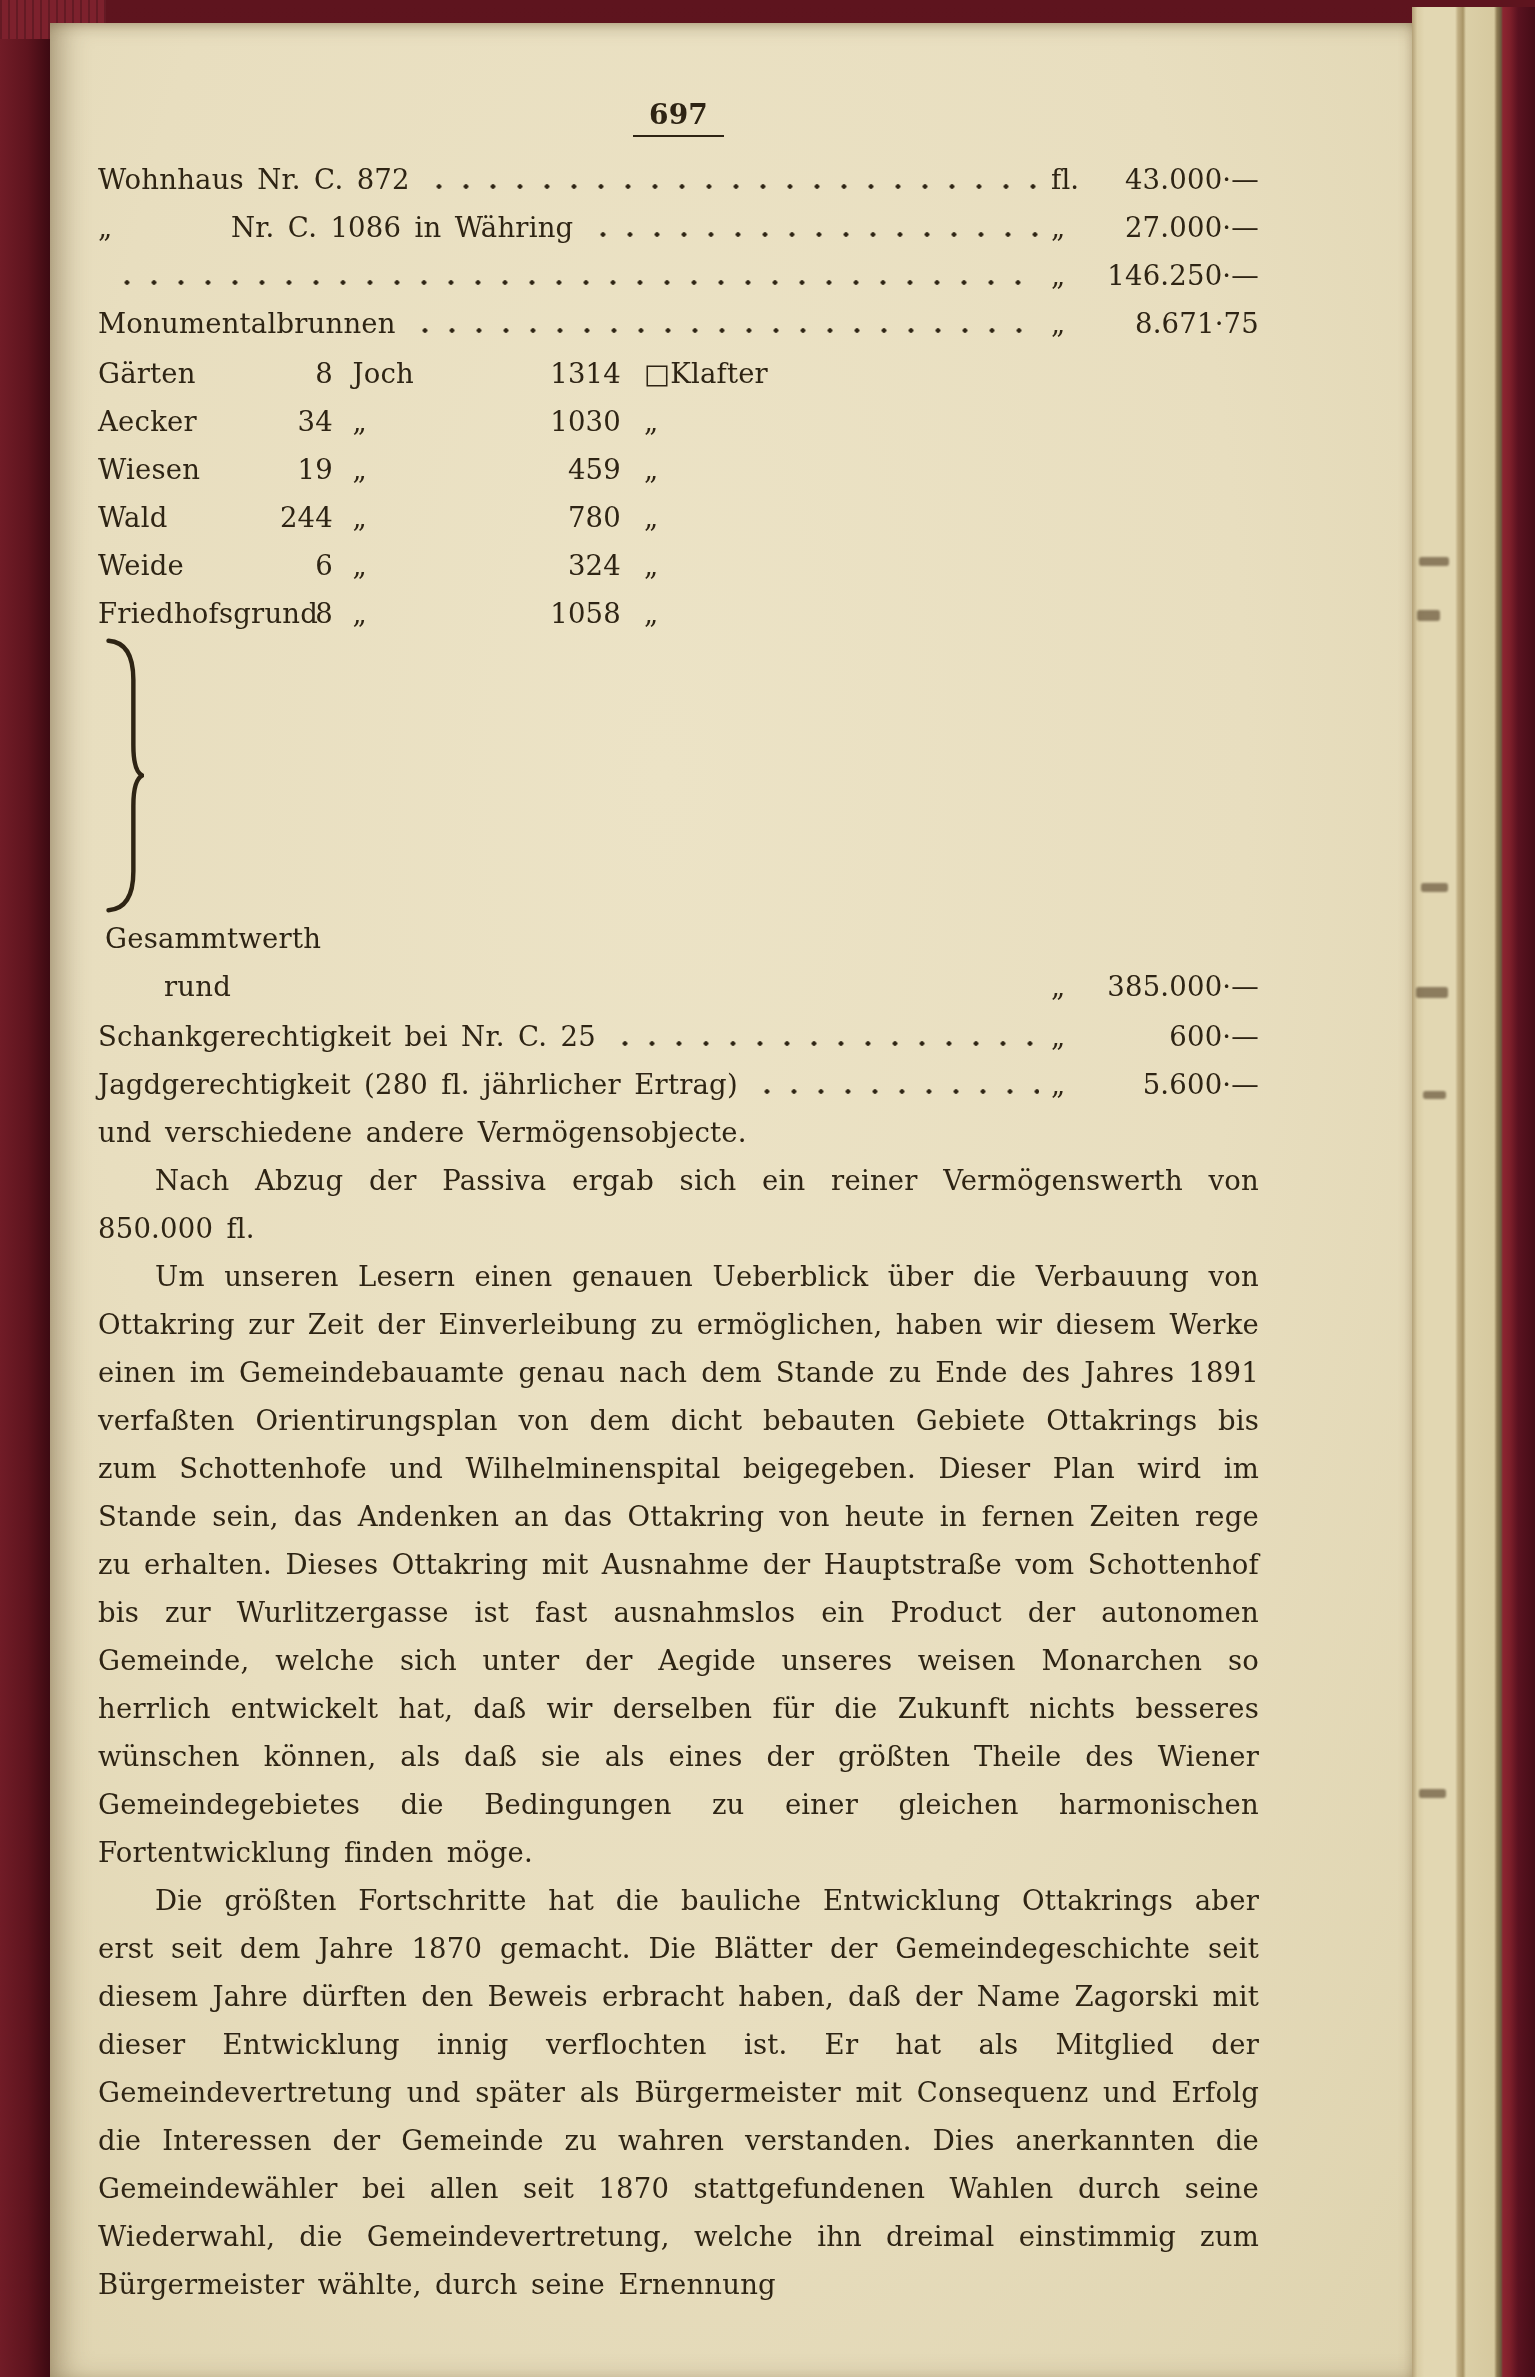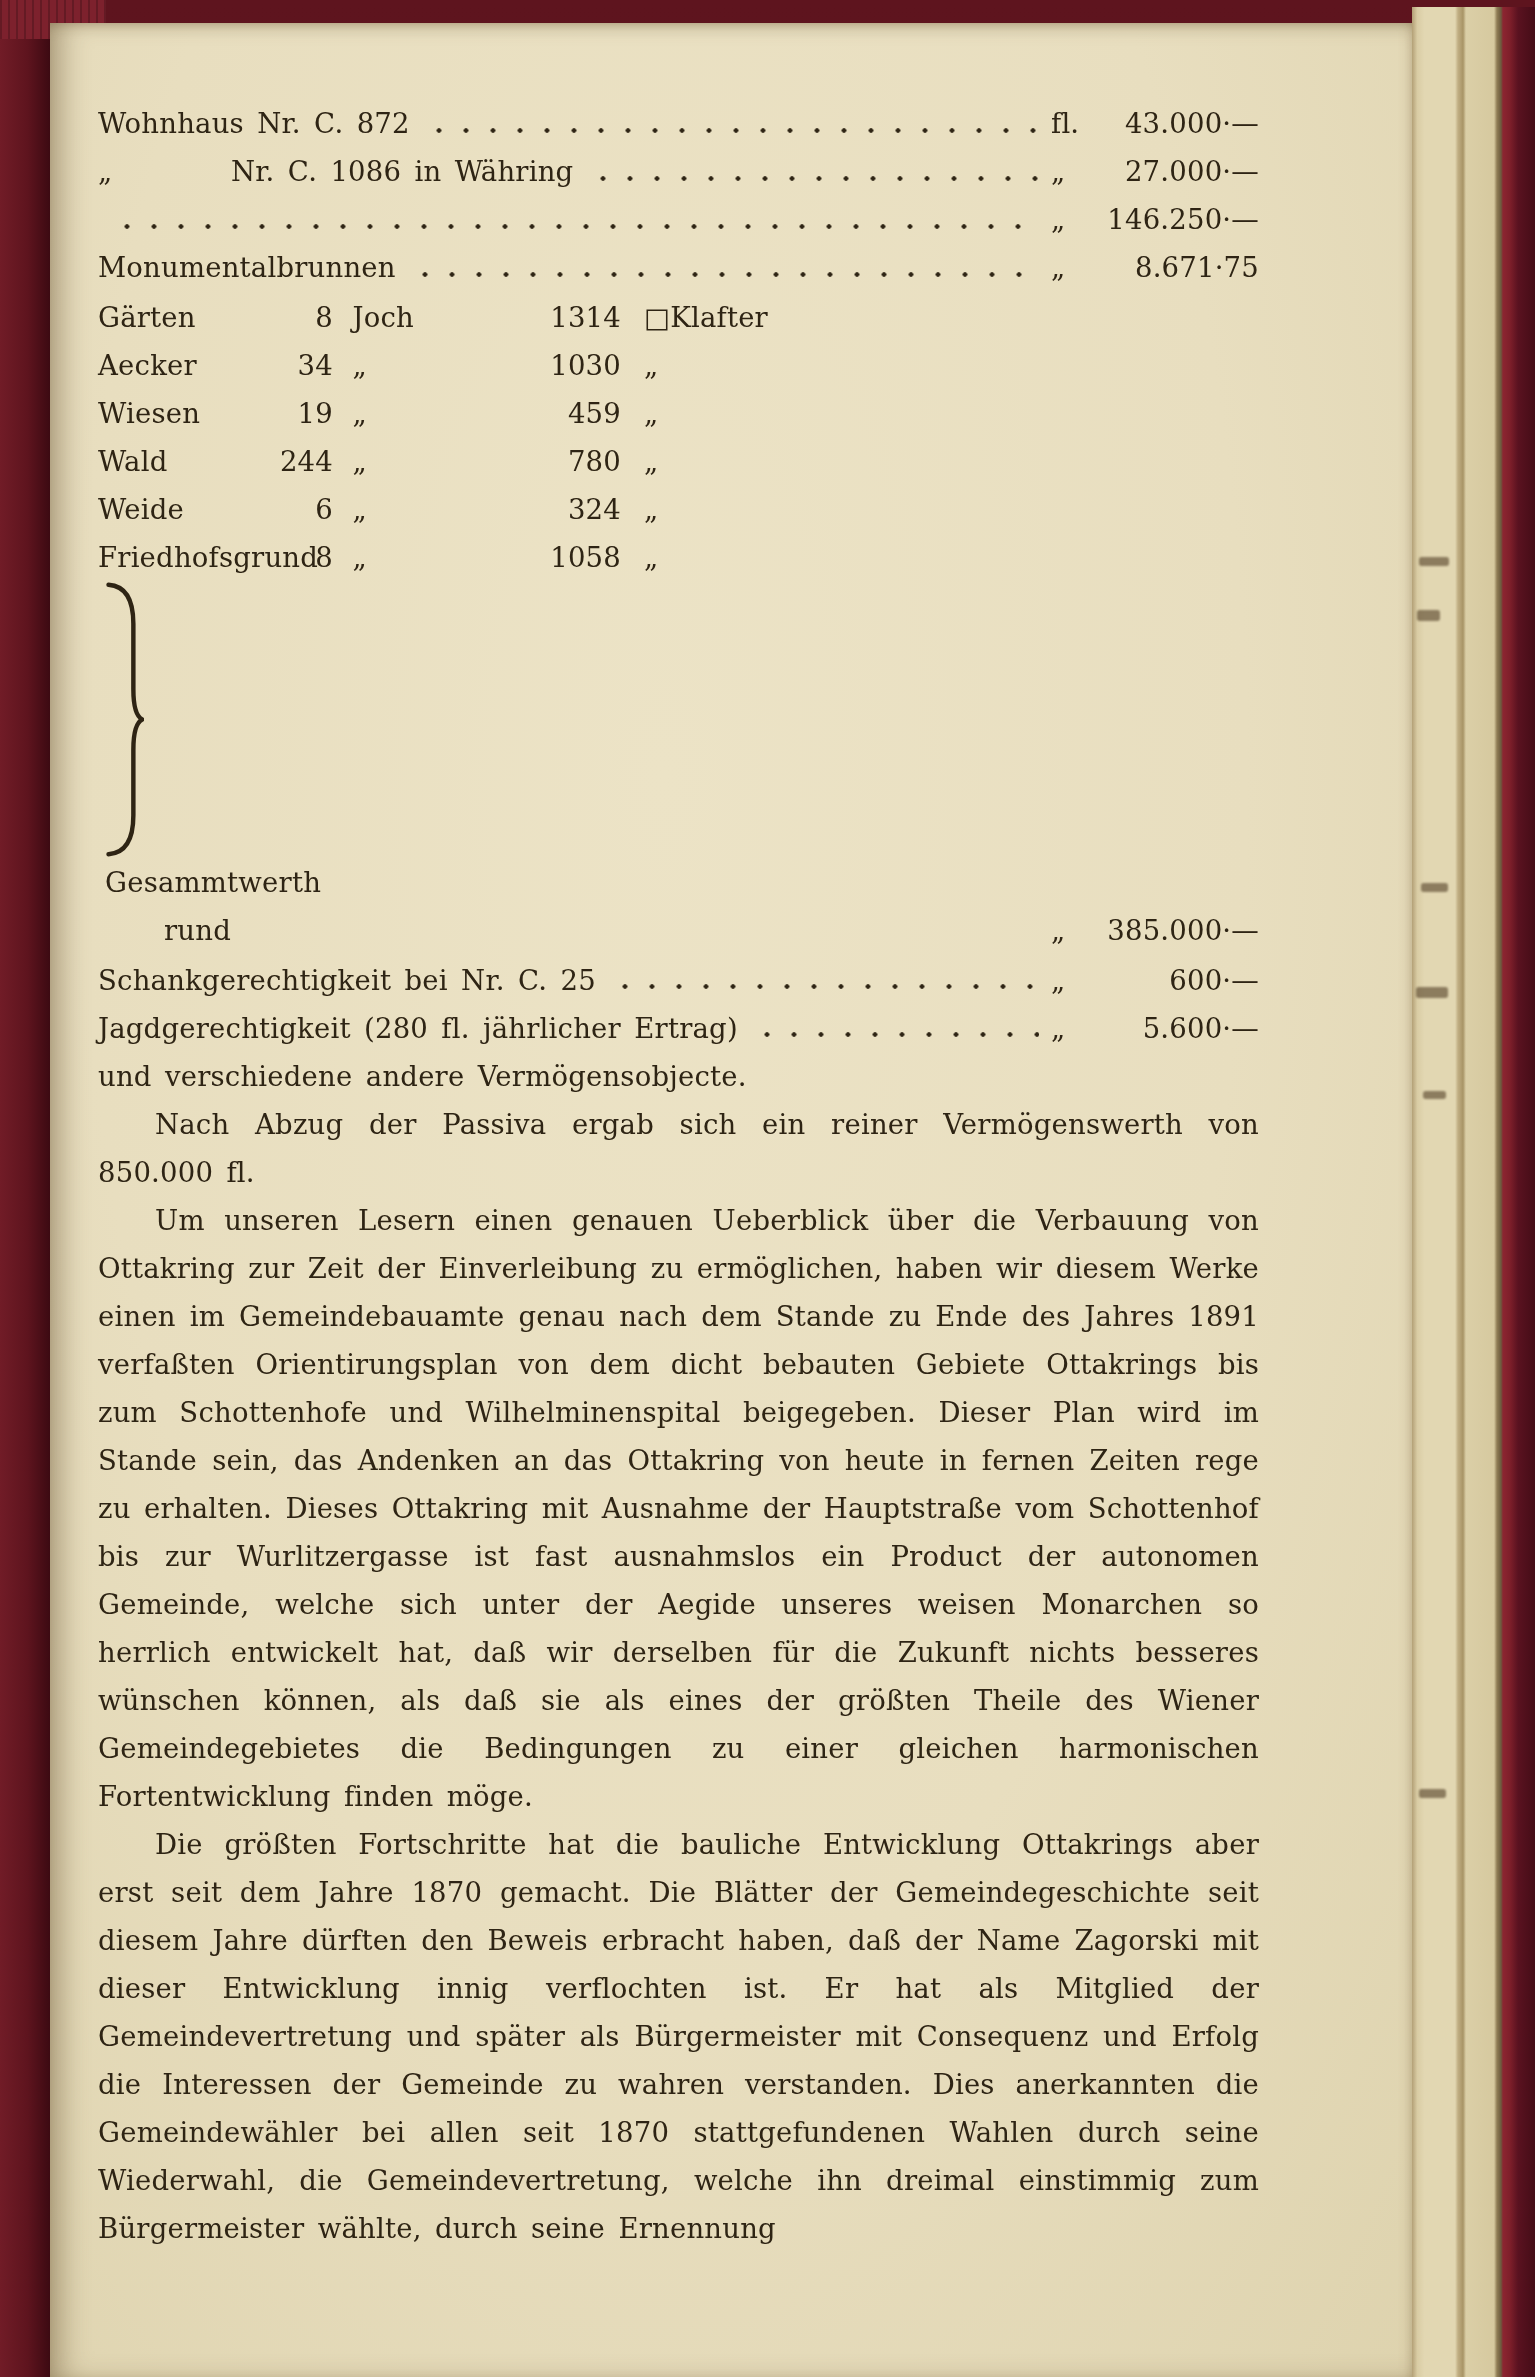"697" div.page-number-wrap { html: none -> <div> <span>697</span> </div> }
